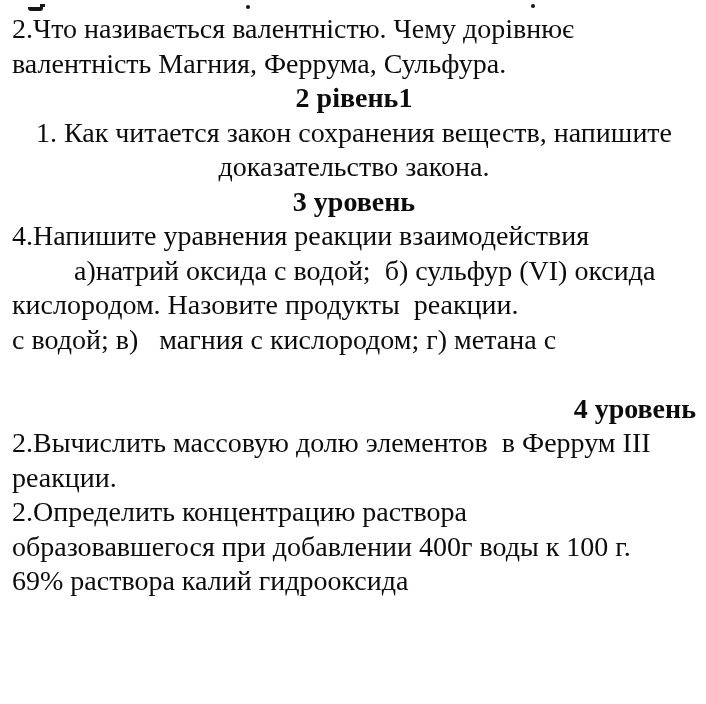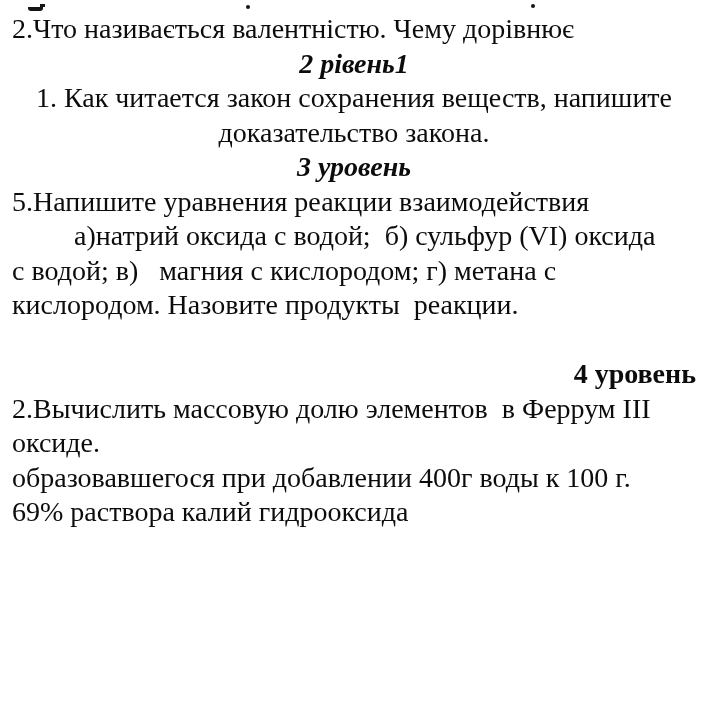"валентність Магния, Феррума, Сульфура." div.line { html: none -> <div>валентність Магния, Феррума, Сульфура.</div> }
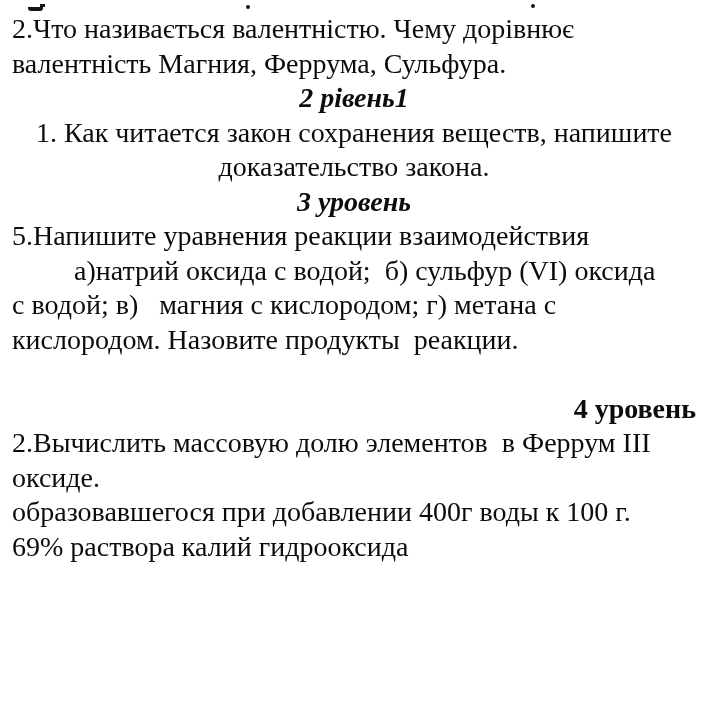"2 рівень1" .line.heading { font-style: italic -> none }
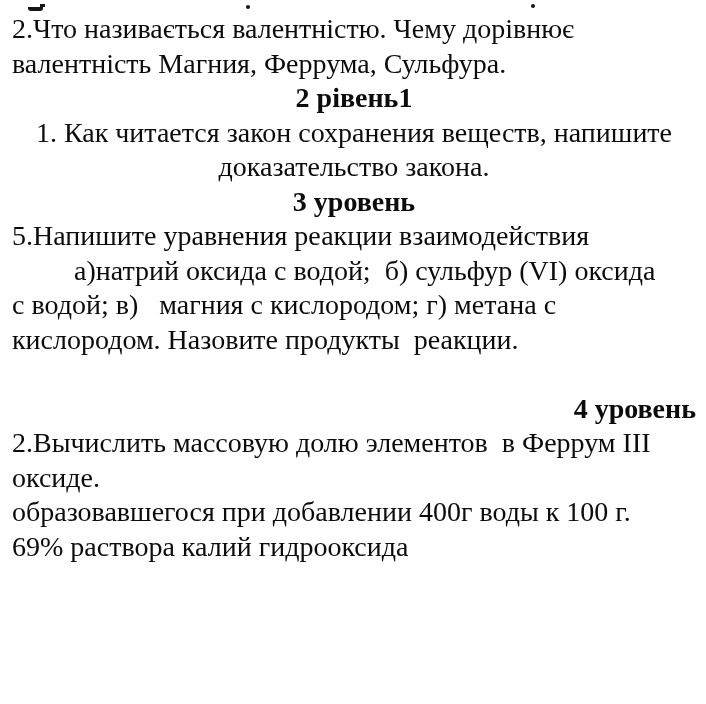"5.Напишите уравнения реакции" div.line { text: 5.Напишите -> 4.Напишите }
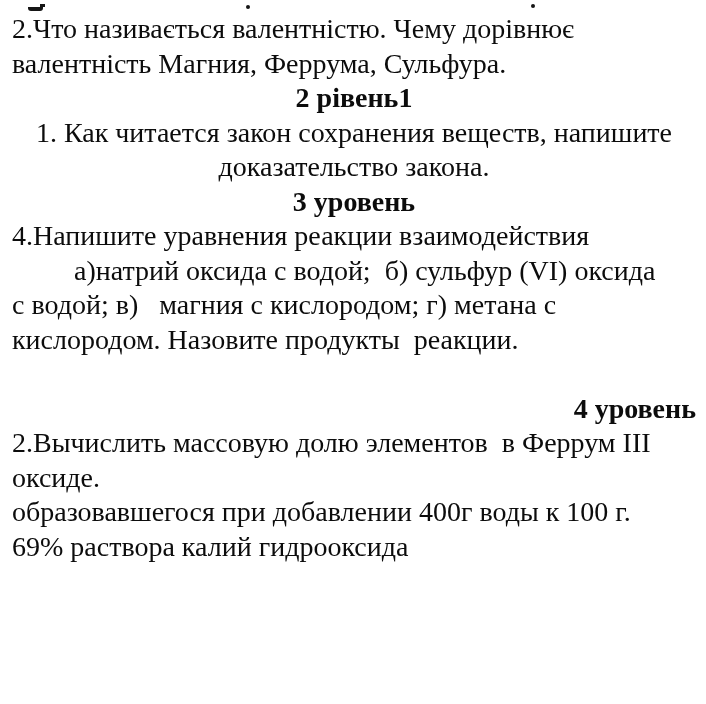"с водой; в) магния с" div.line { order: before "кислородом. Назовите продукты реакции." -> after "кислородом. Назовите продукты реакции." }
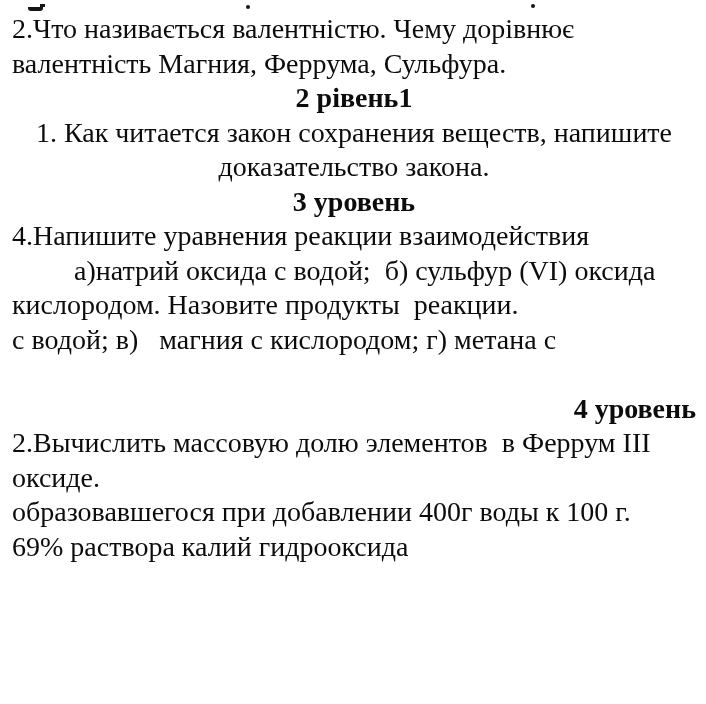"оксиде." div.line { text: оксиде -> реакции }
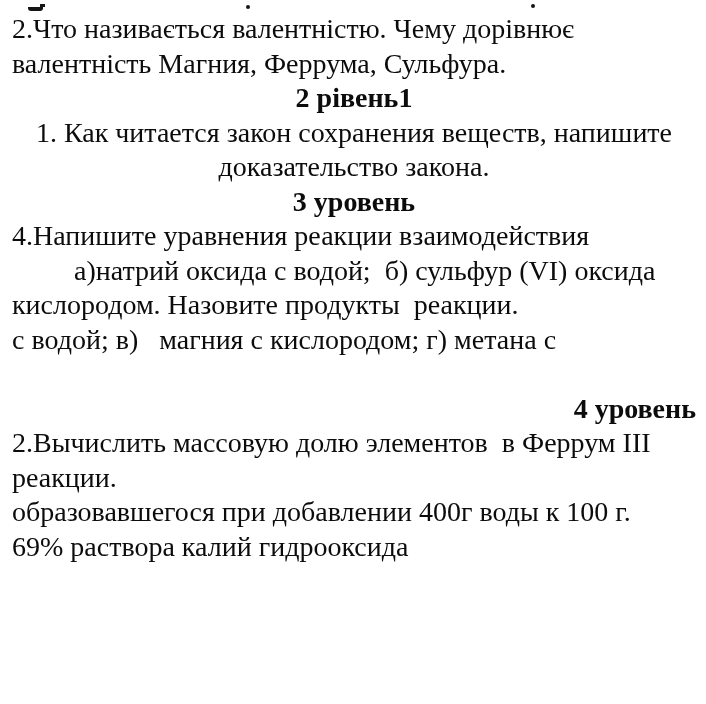"2.Определить концентрацию раствора" div.line { html: none -> <div>2.Определить концентрацию раствора</div> }
